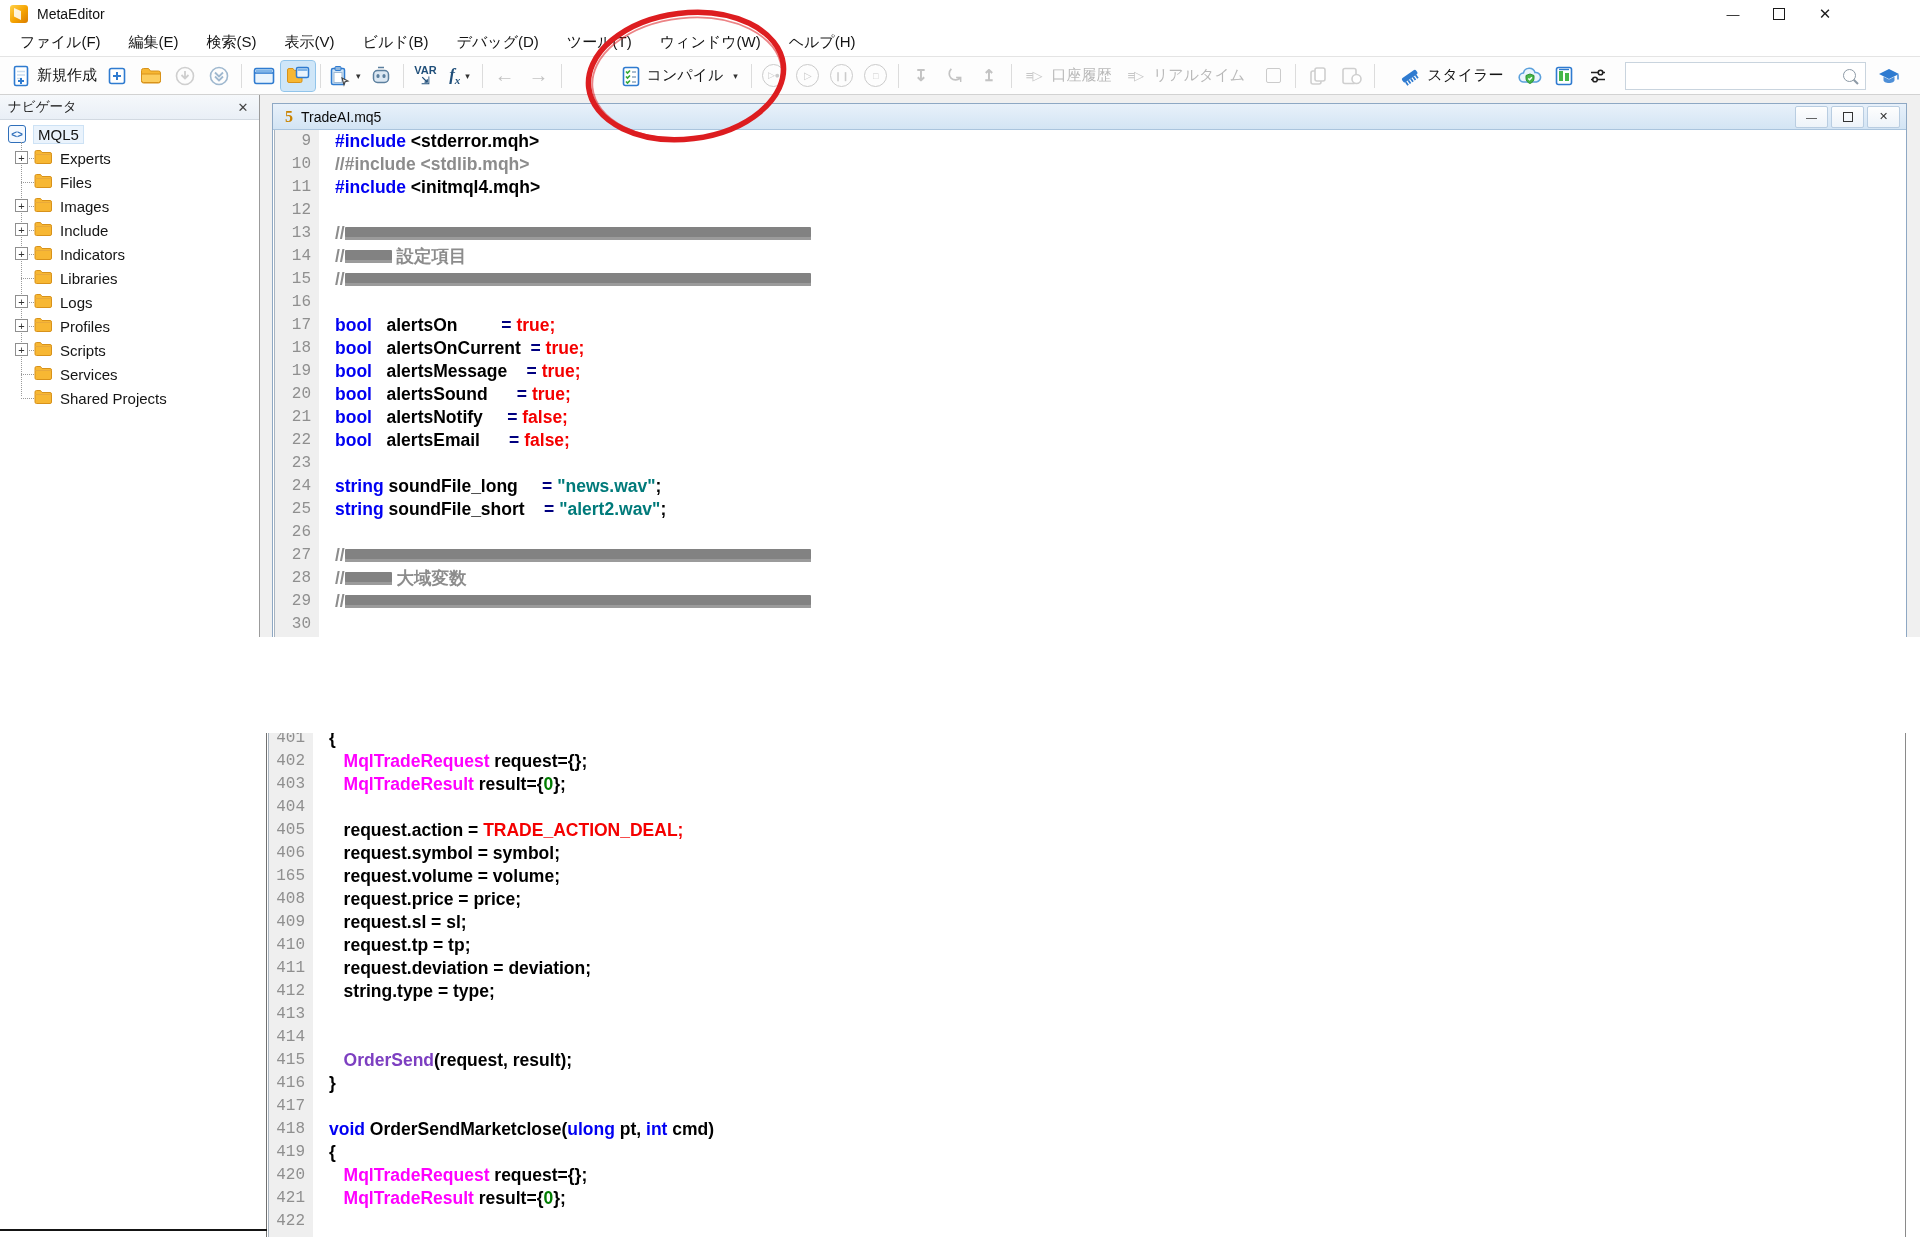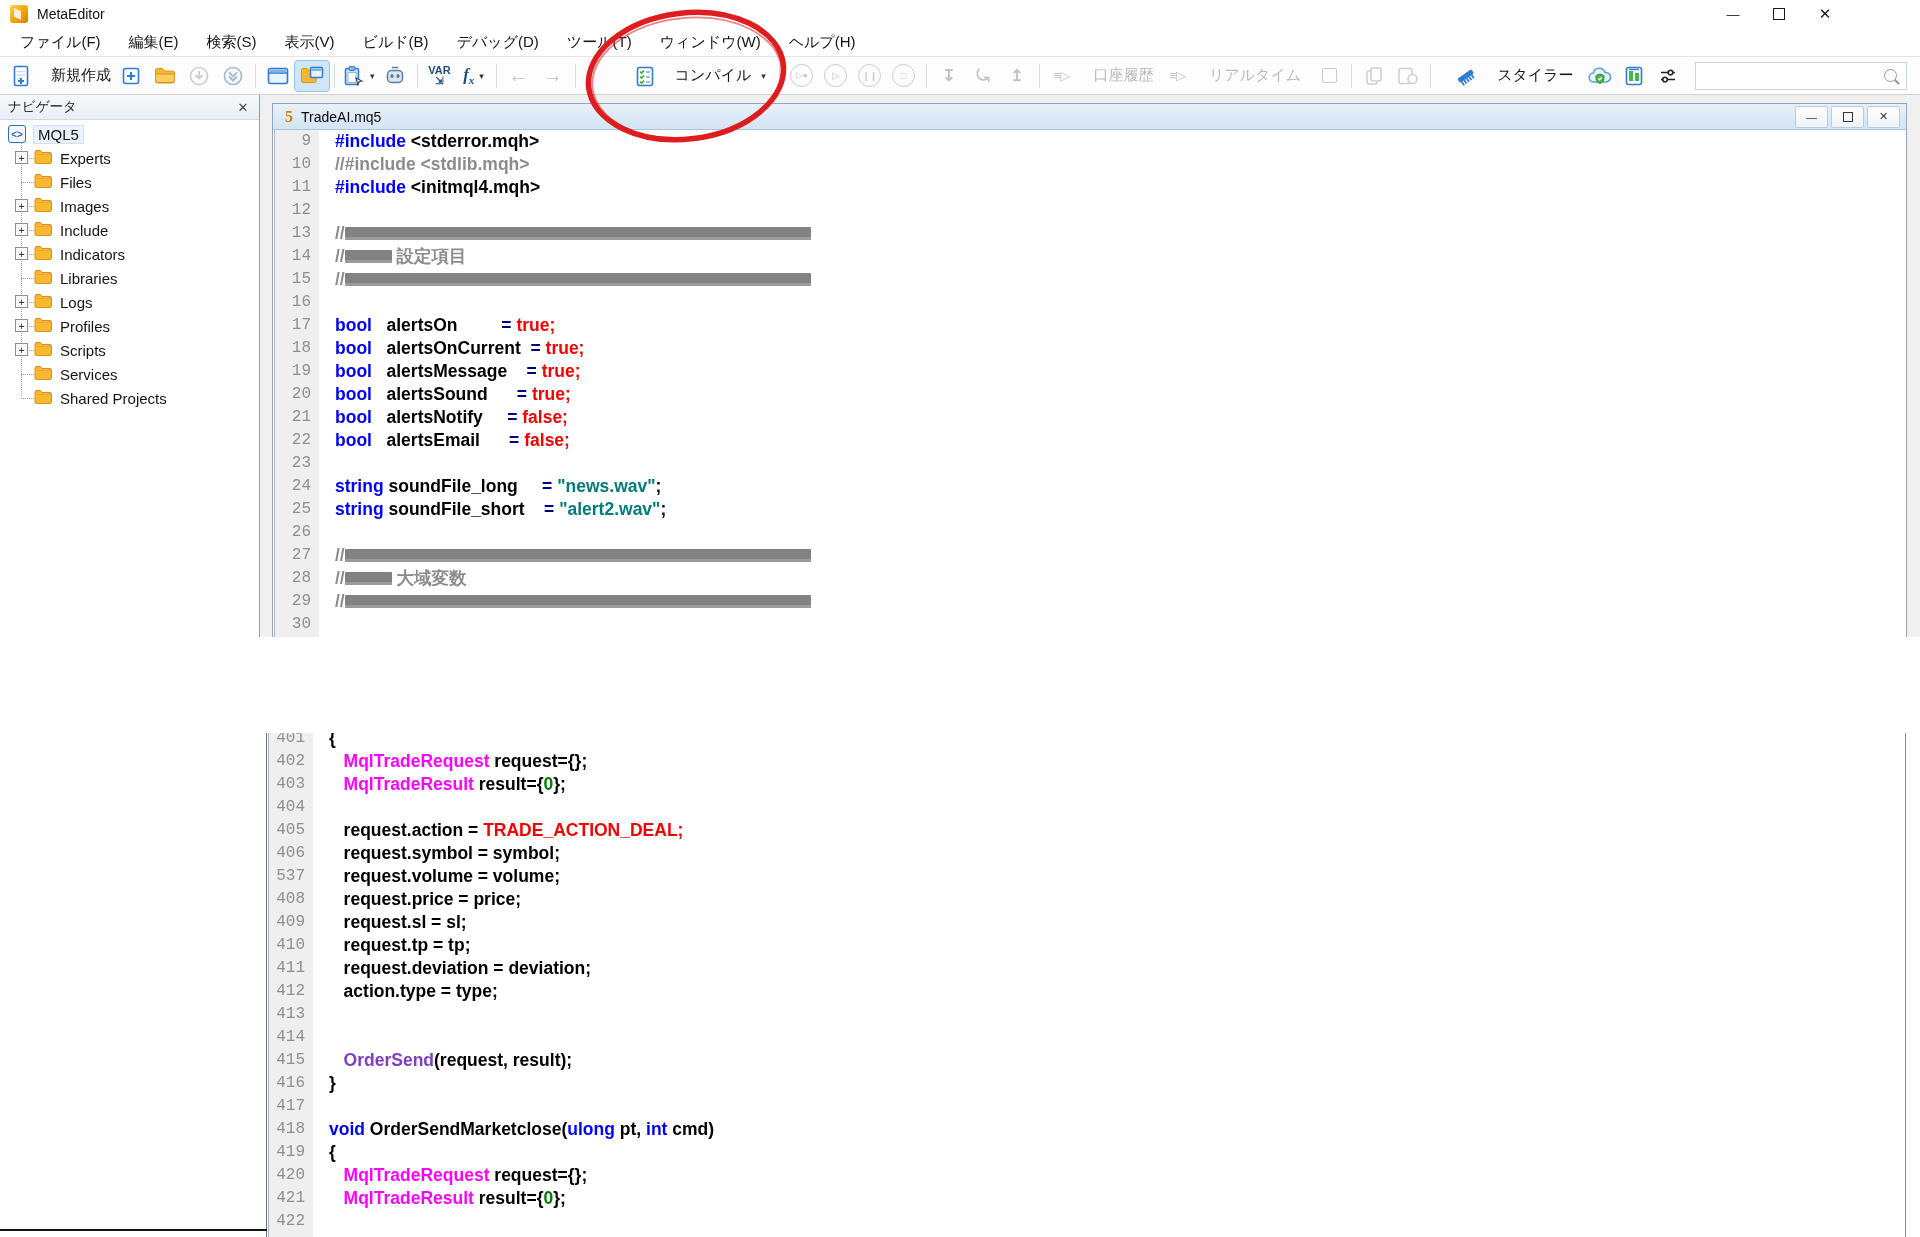"新規作成" .tbtn .lbl { margin-left: 20px -> 6px }
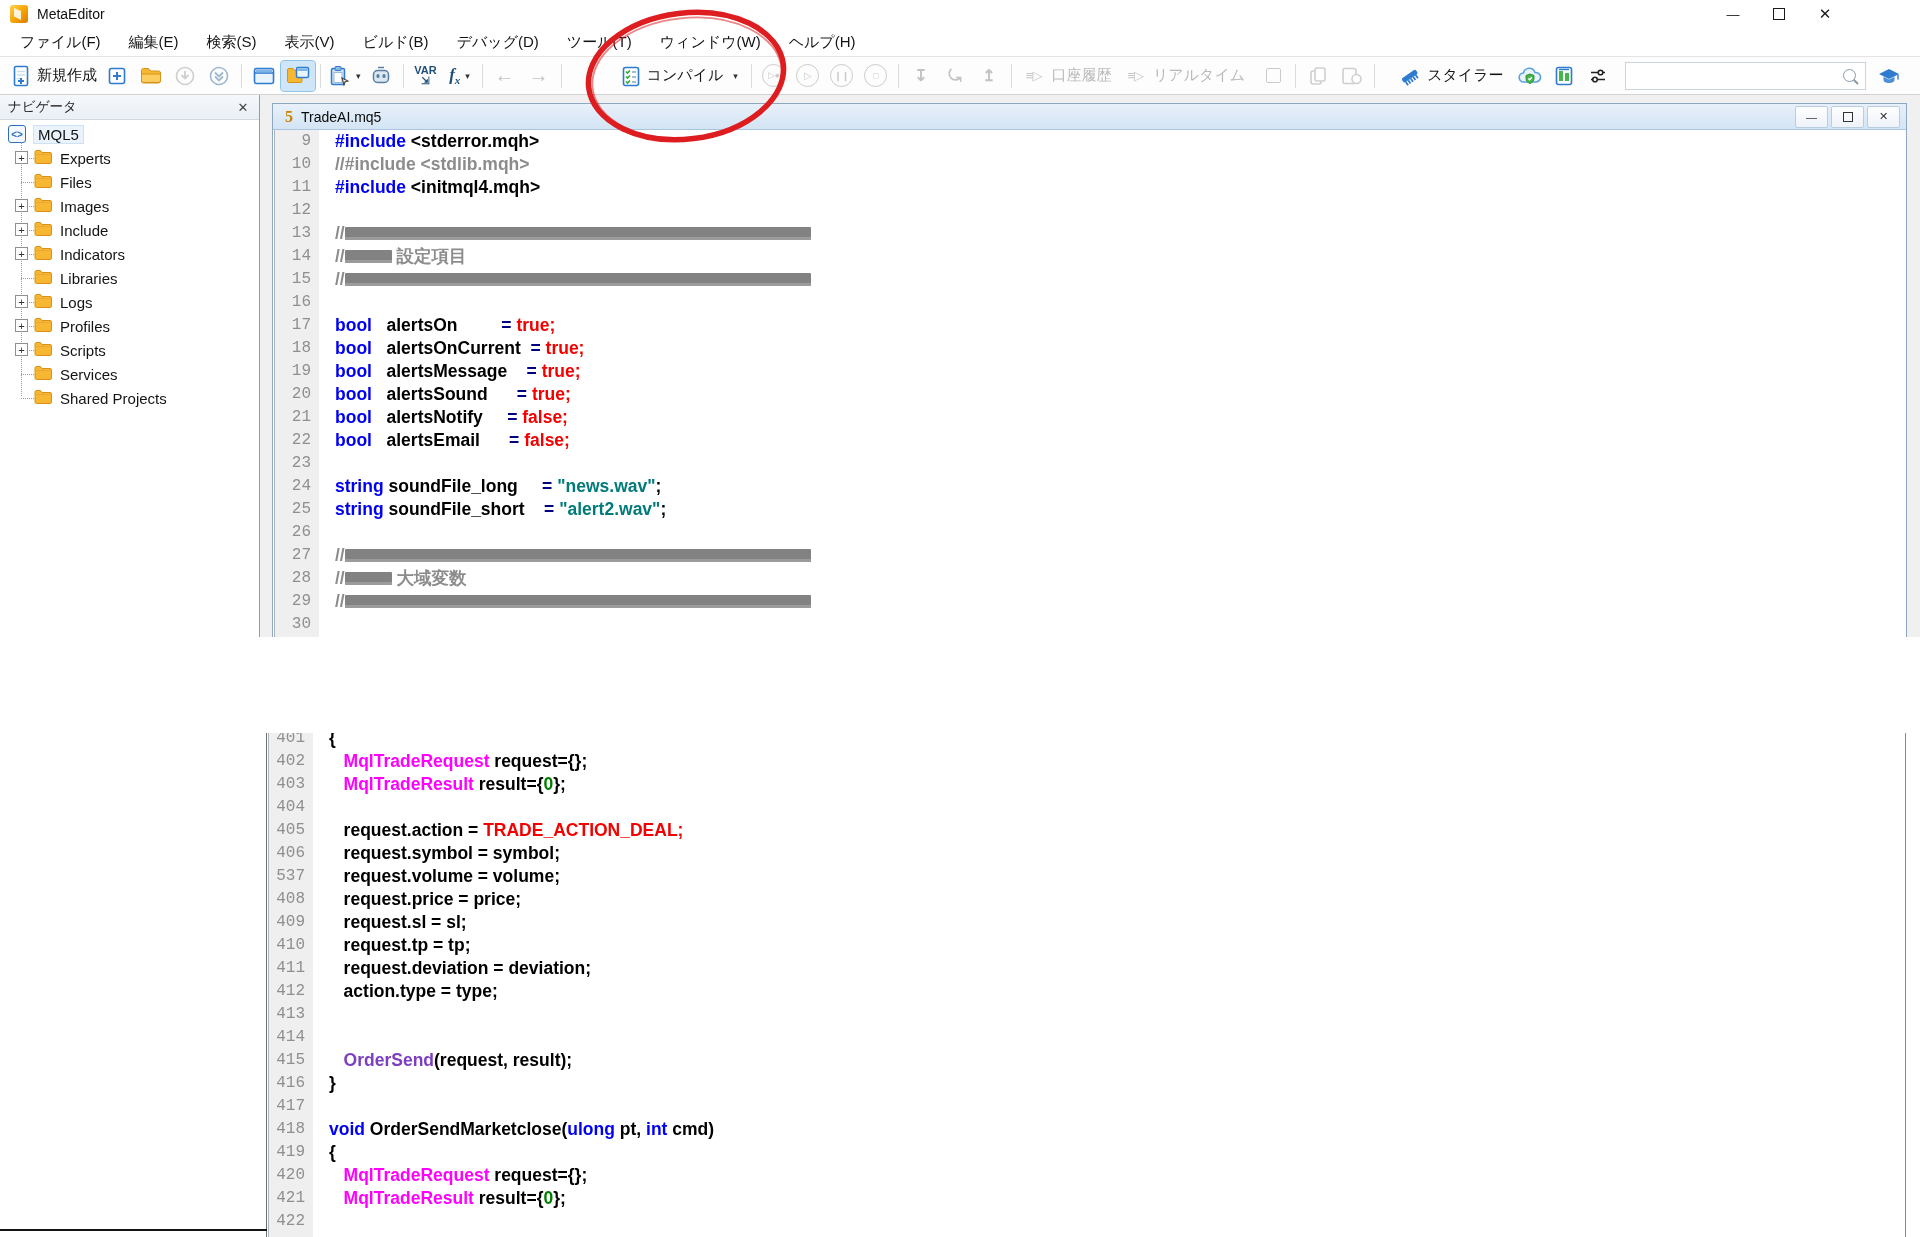"537" span.cln { text: 537 -> 165 }
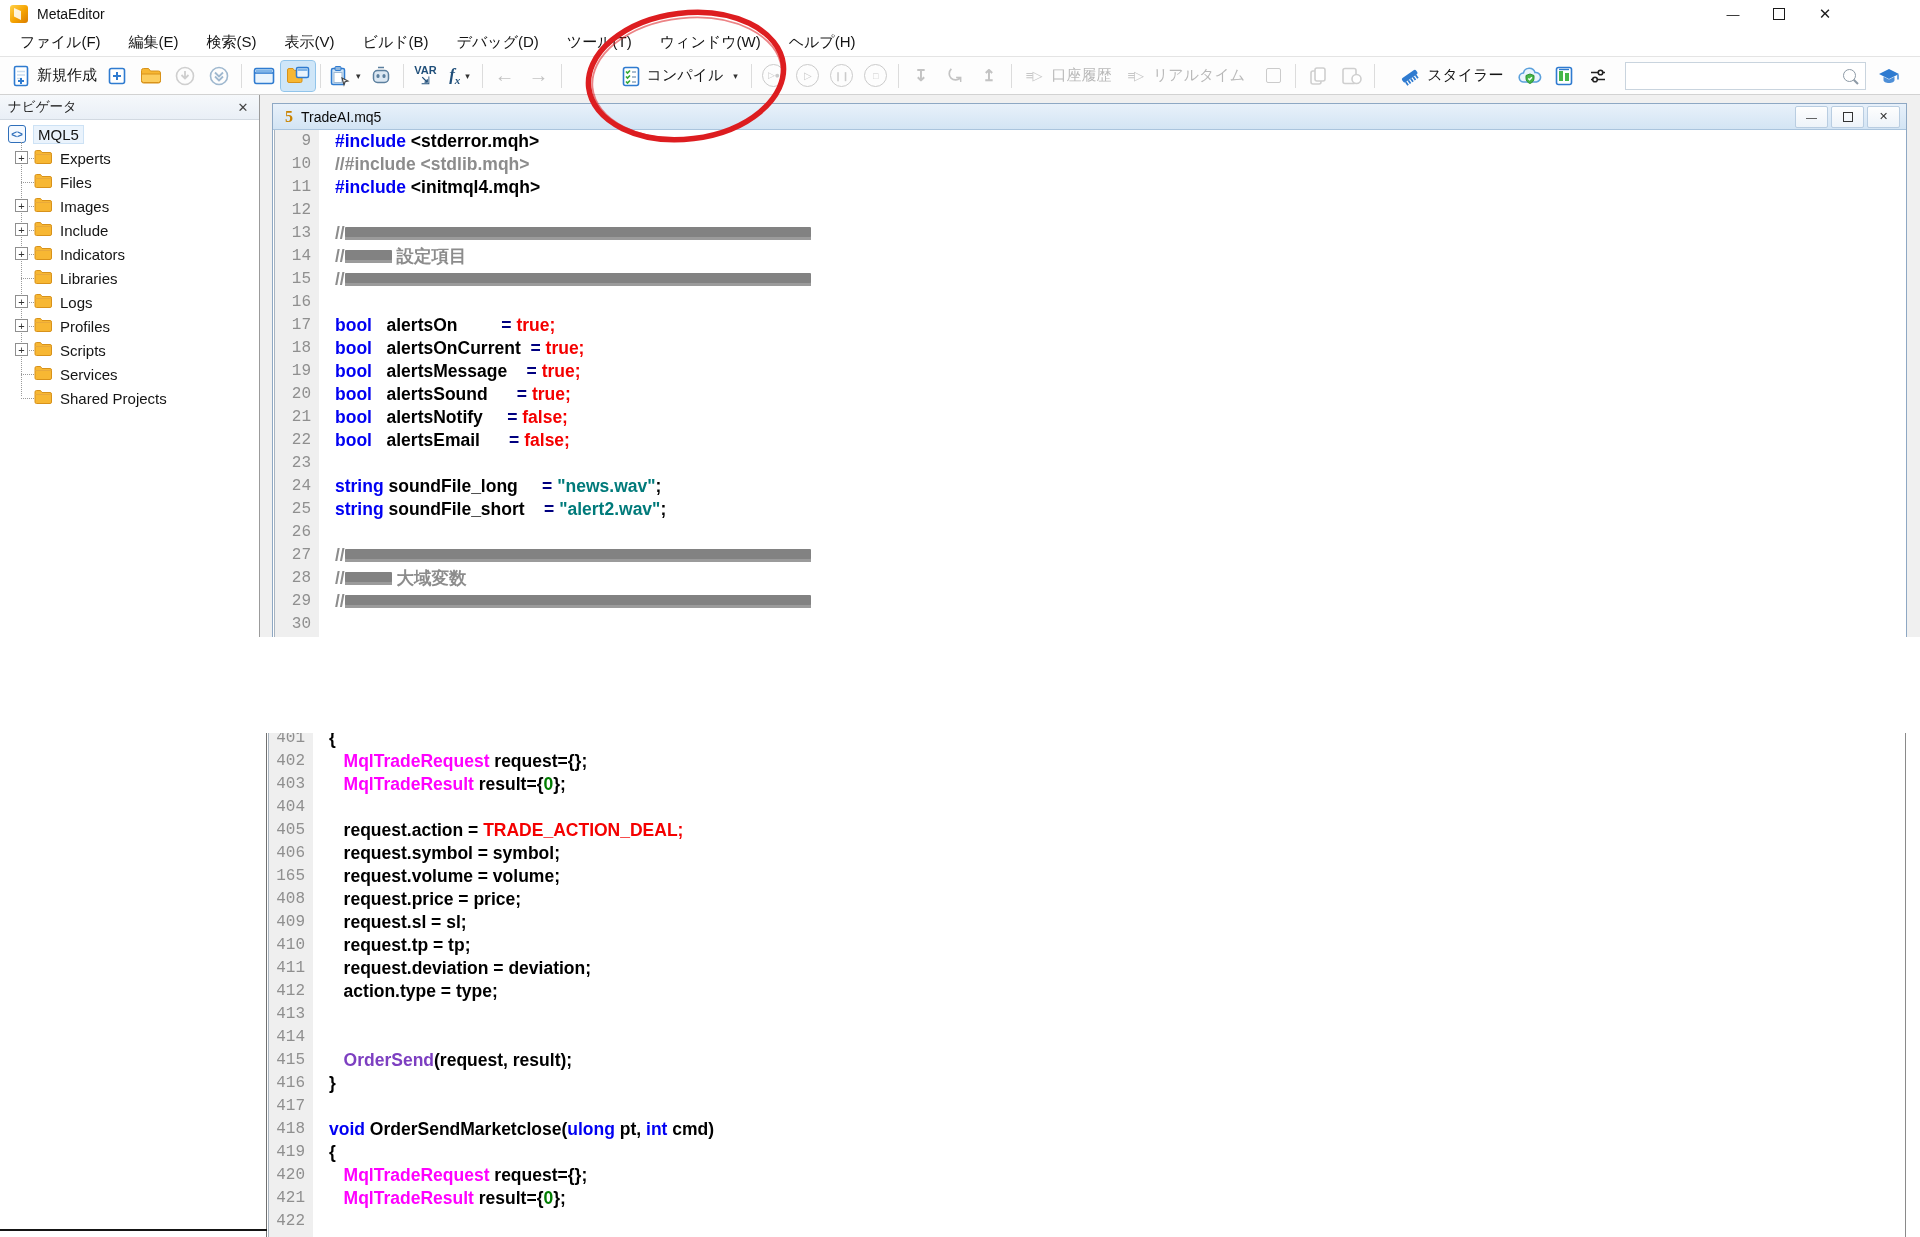"action.type = type;" span.c-pl { text: action.type -> string.type }
